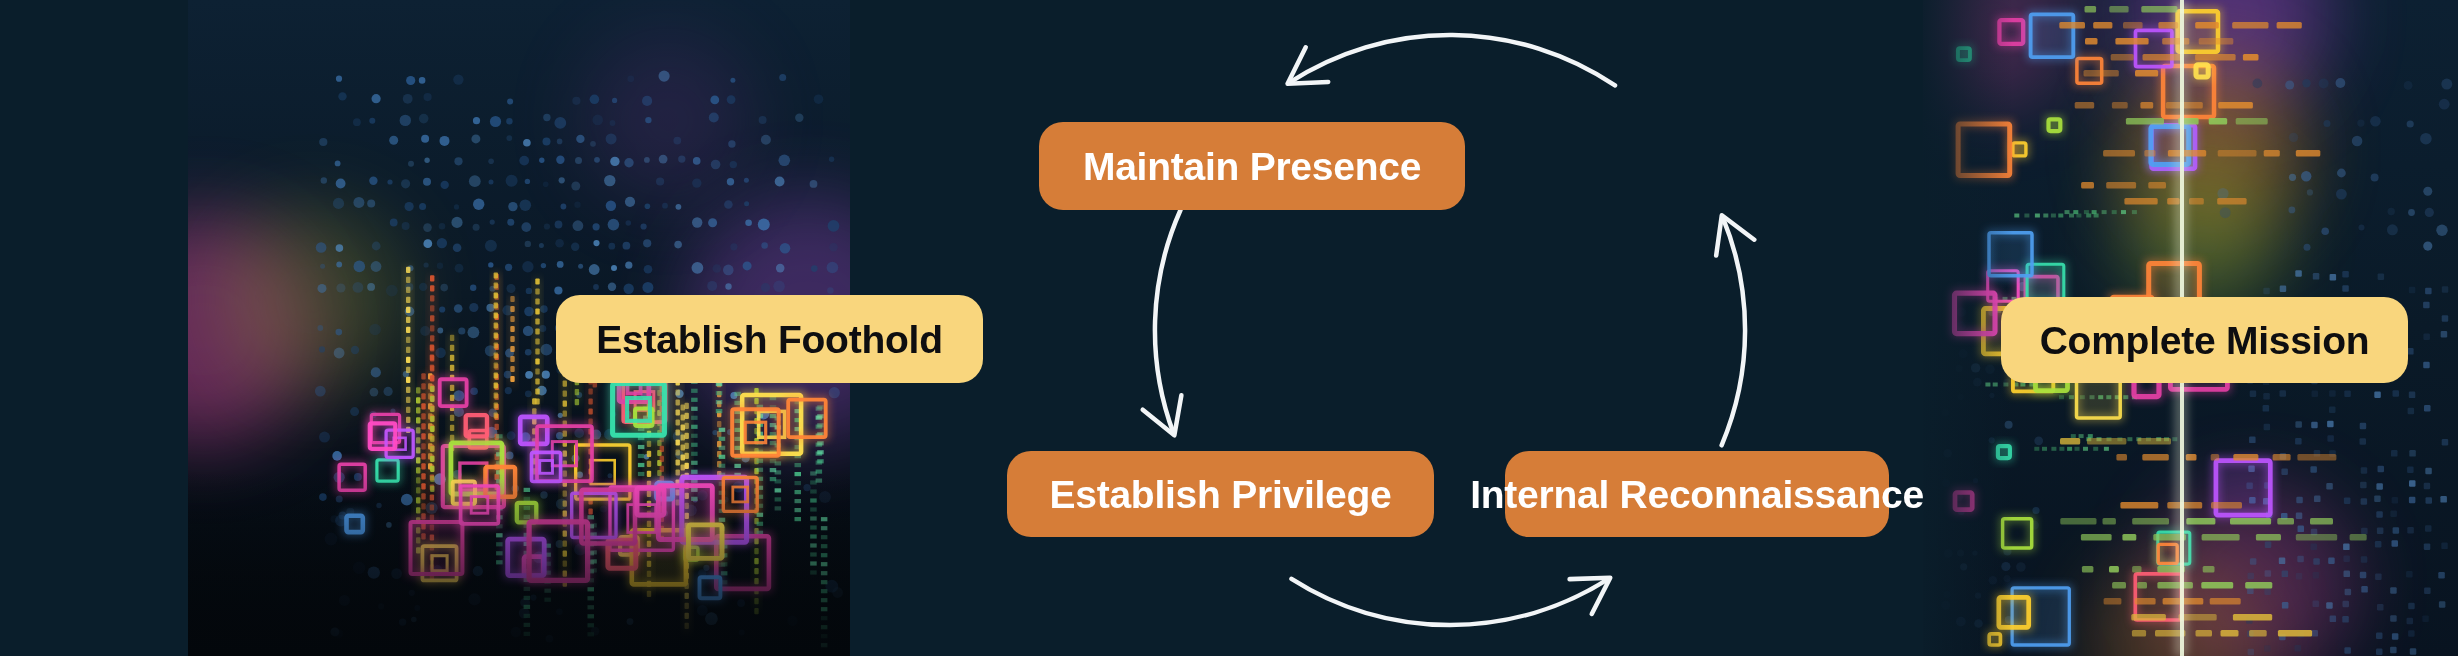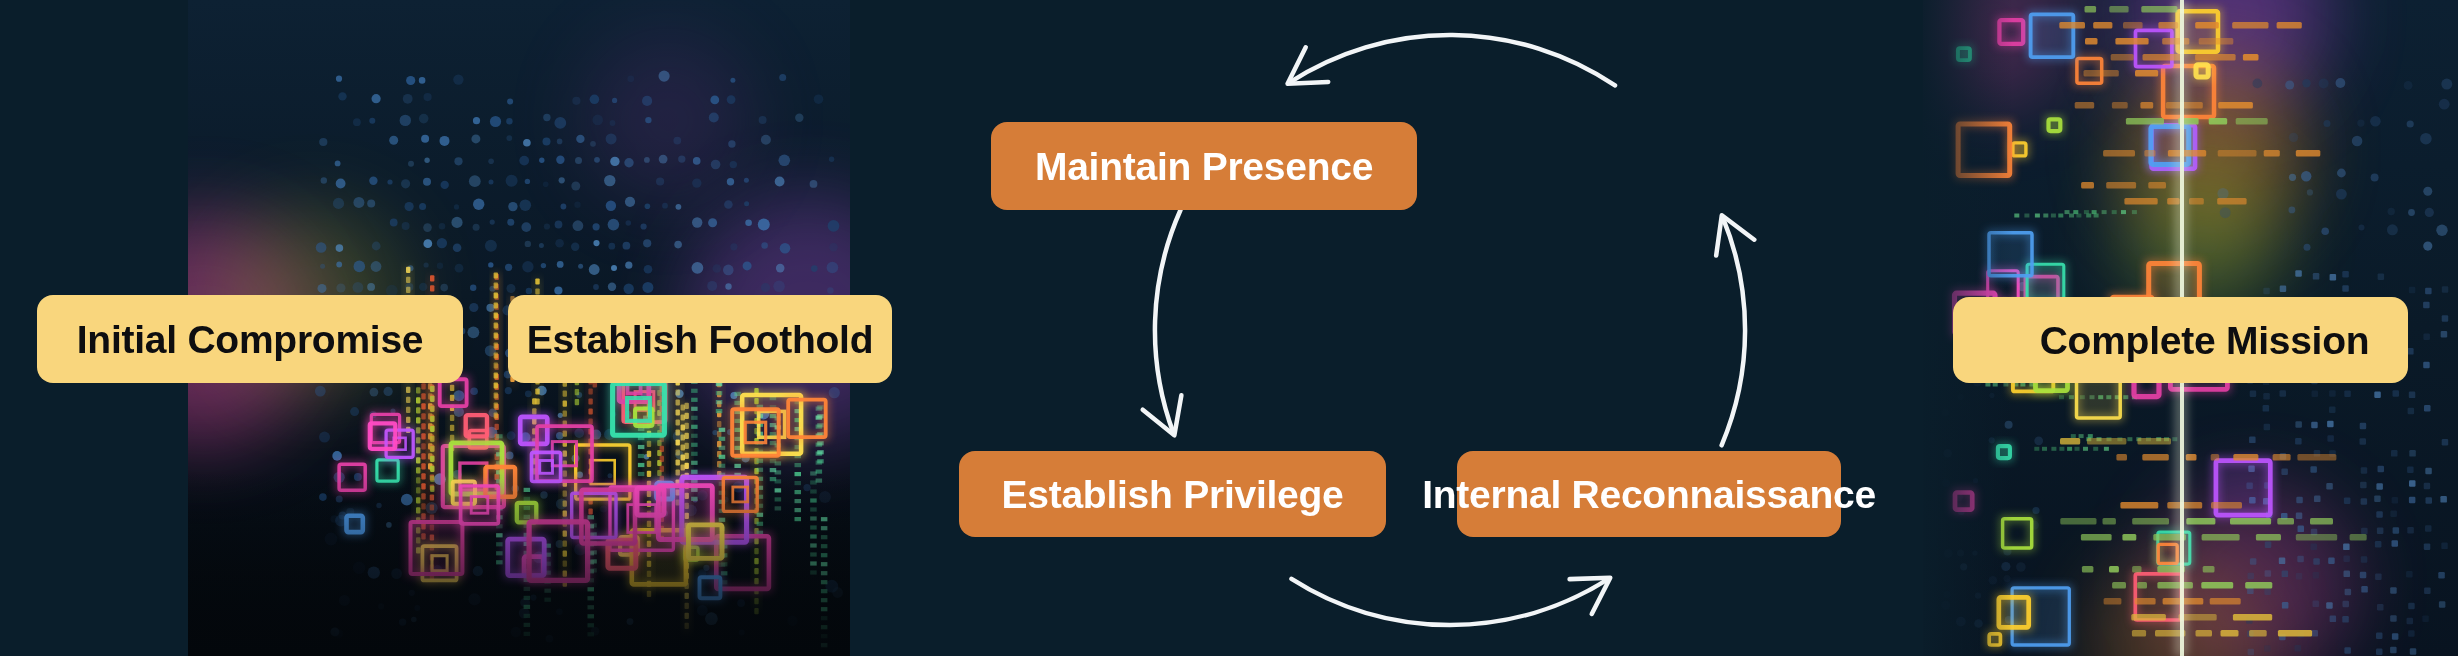"Maintain Presence" .stage { border-radius: 16px -> 24px; margin-left: none -> 48px }
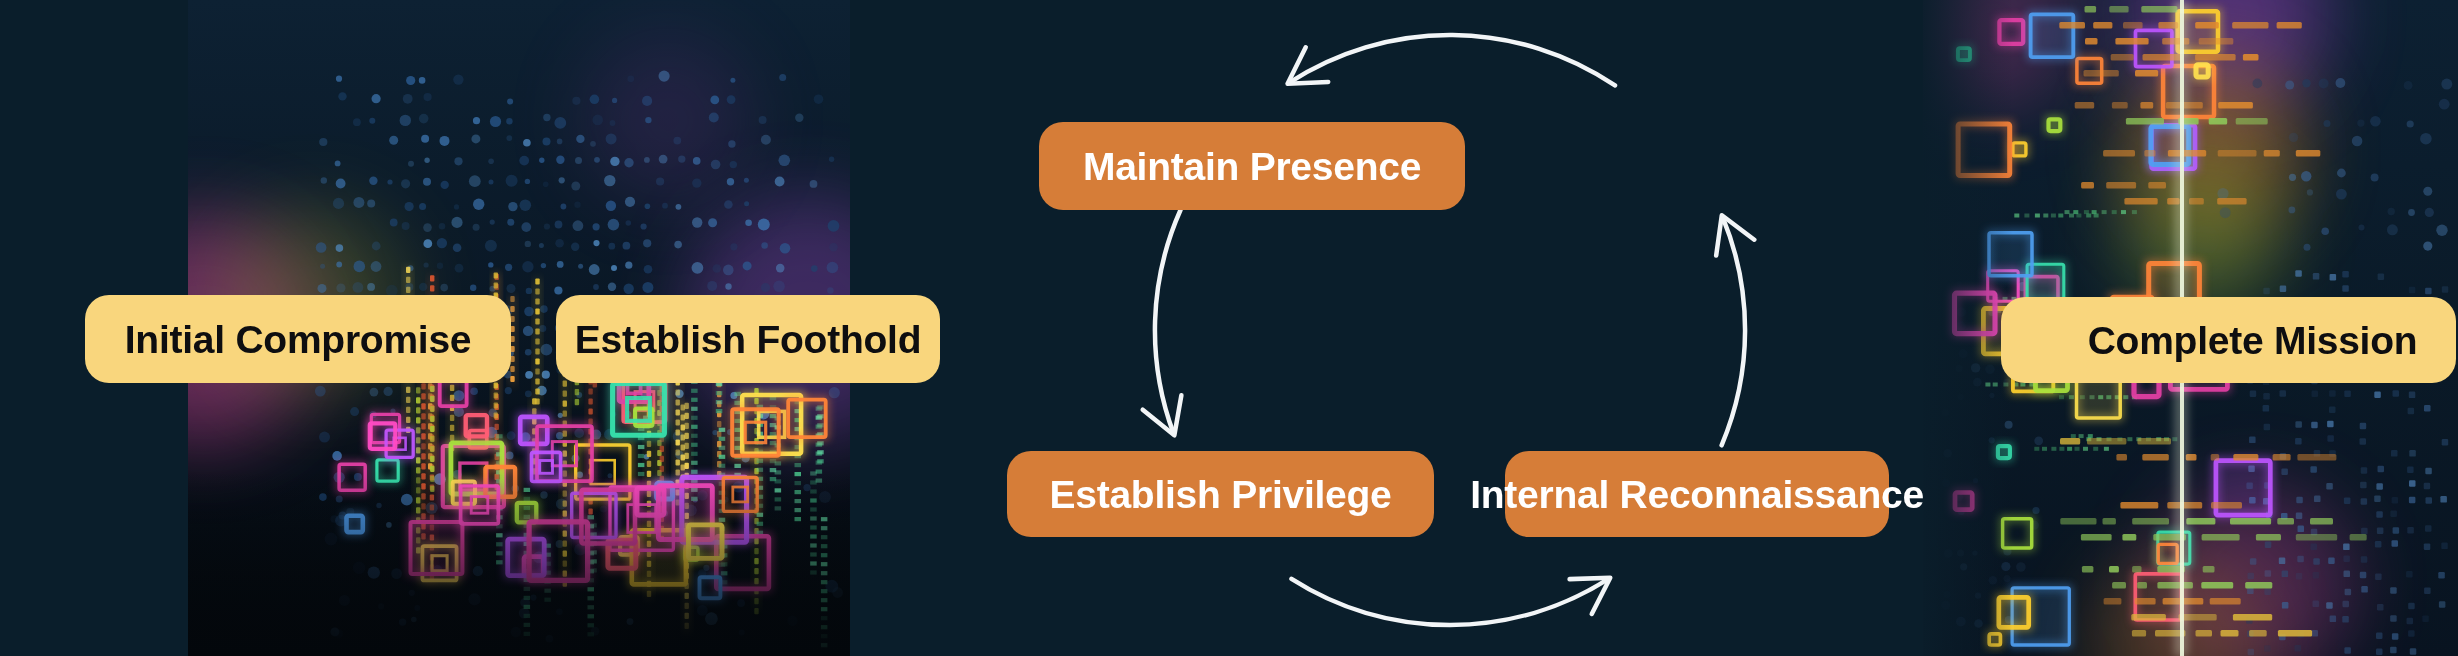"Initial Compromise" div.stage { html: <div>Initial Compromise</div> -> none }
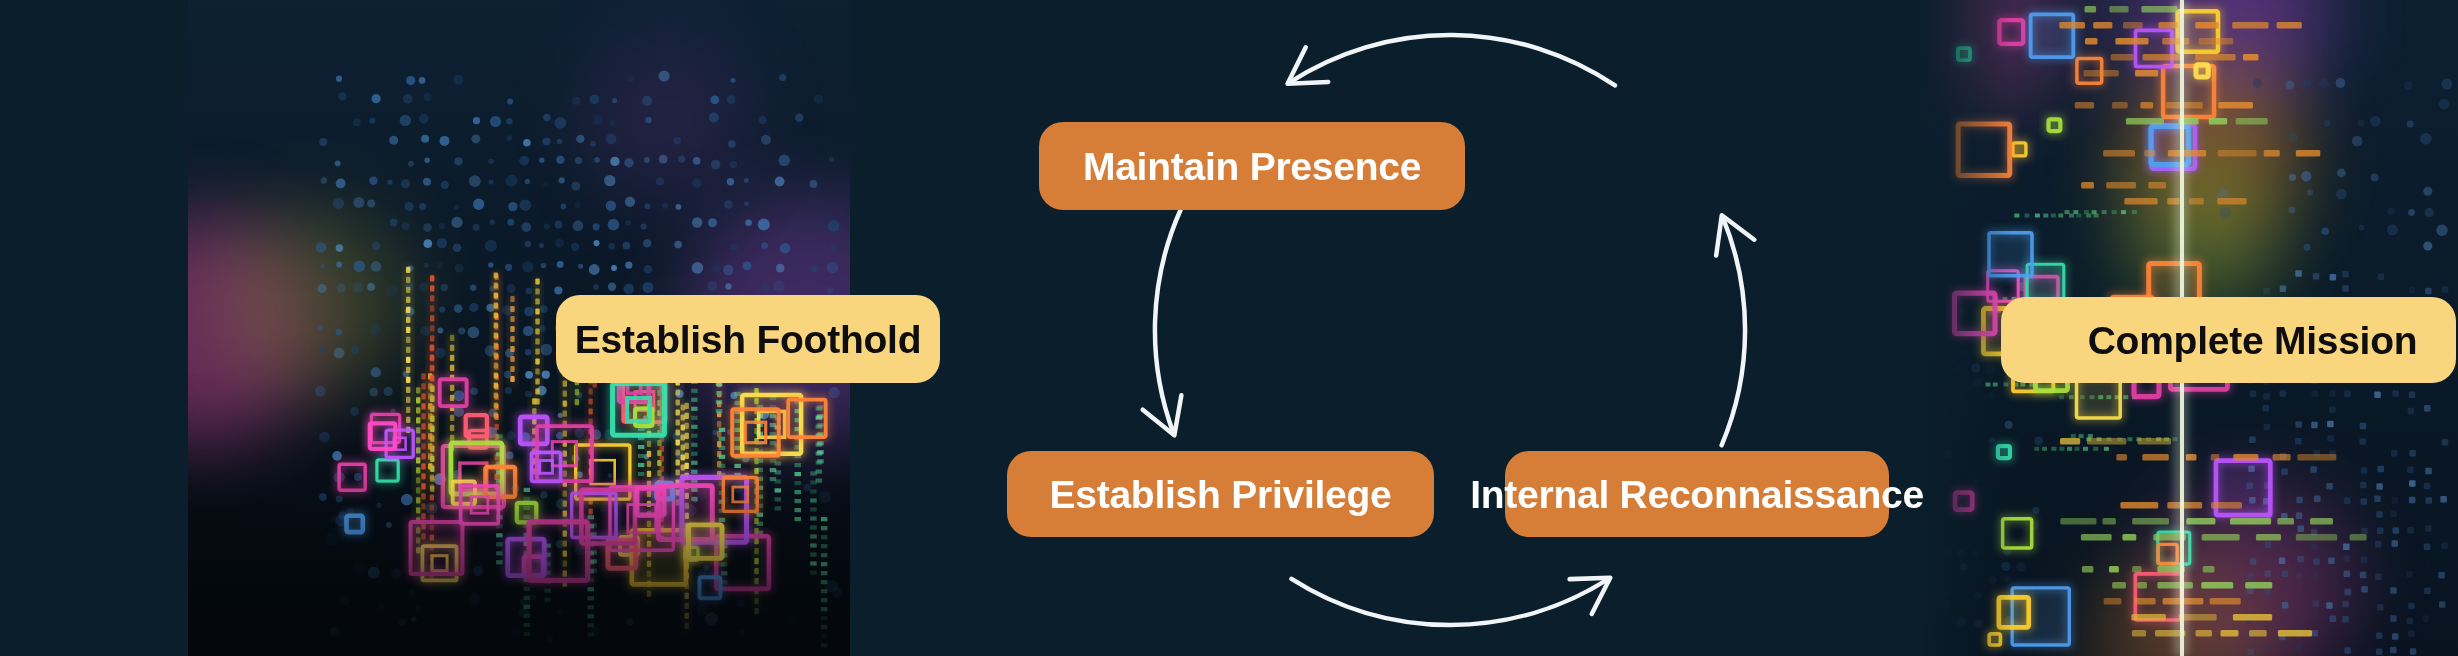"Establish Foothold" #st-ef { width: 384px -> 427px }
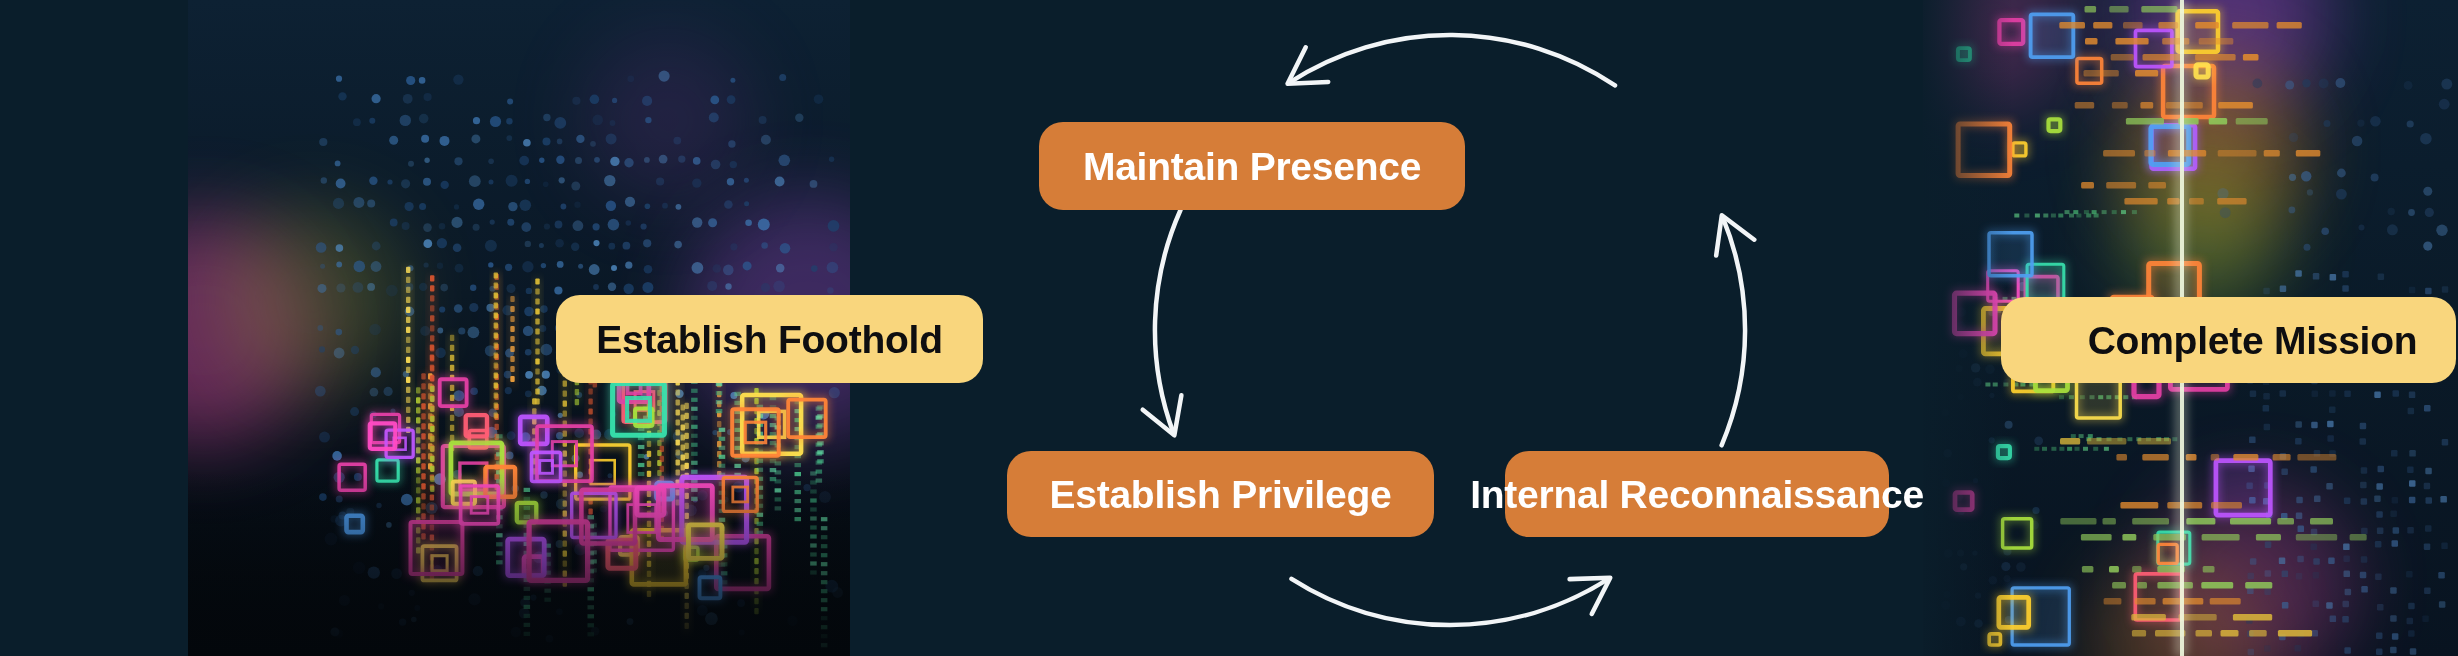"Complete Mission" #st-cm { padding-left: 48px -> none }
